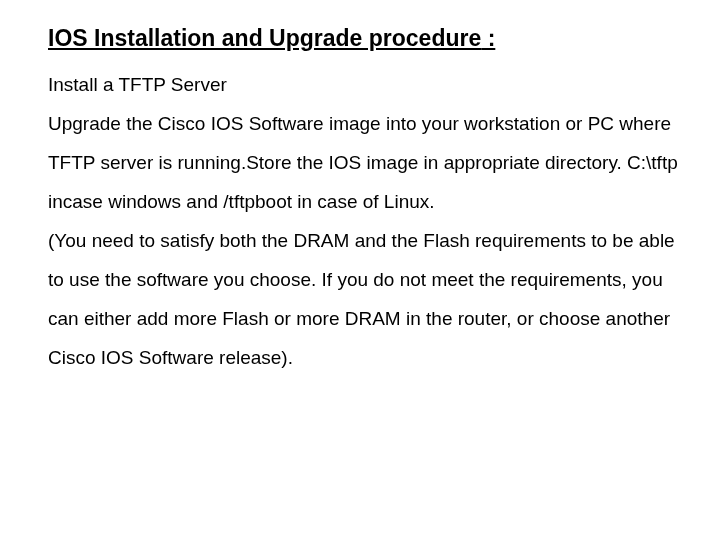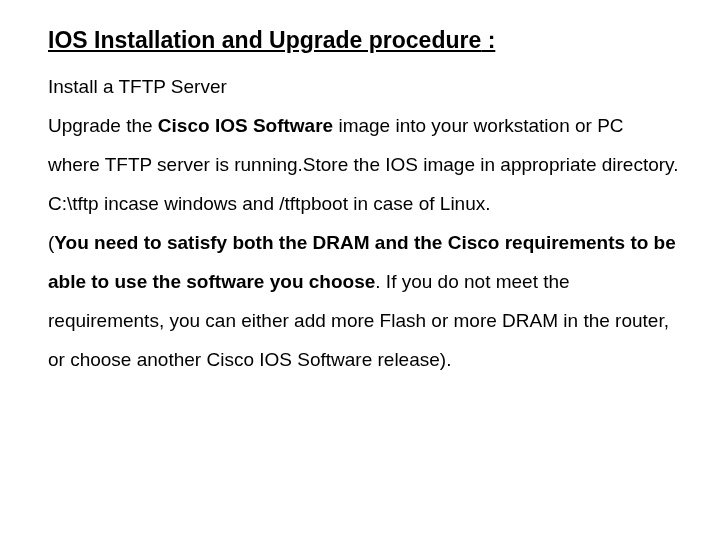"IOS Installation and Upgrade procedure" .page { margin-top: none -> 16px; padding: 27px 40px 0 48px -> 9px 40px 0 48px }
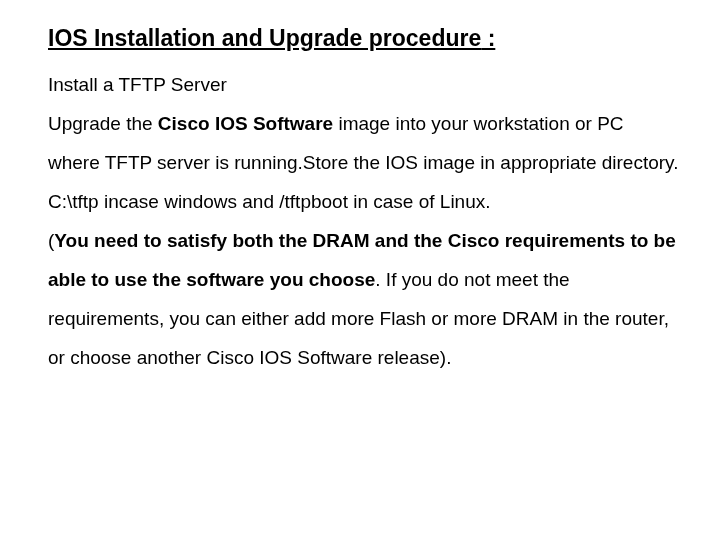"Cisco IOS Software" .bold { font-weight: bold -> normal }
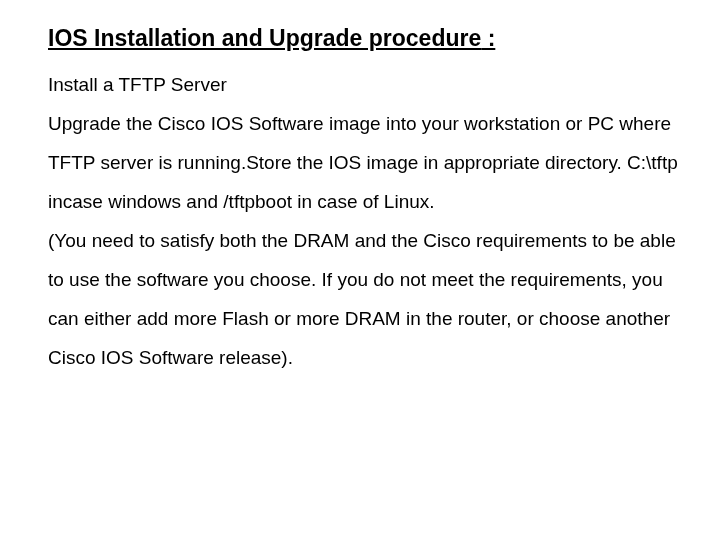"You need to satisfy both" span.bold { text: Cisco -> Flash }
